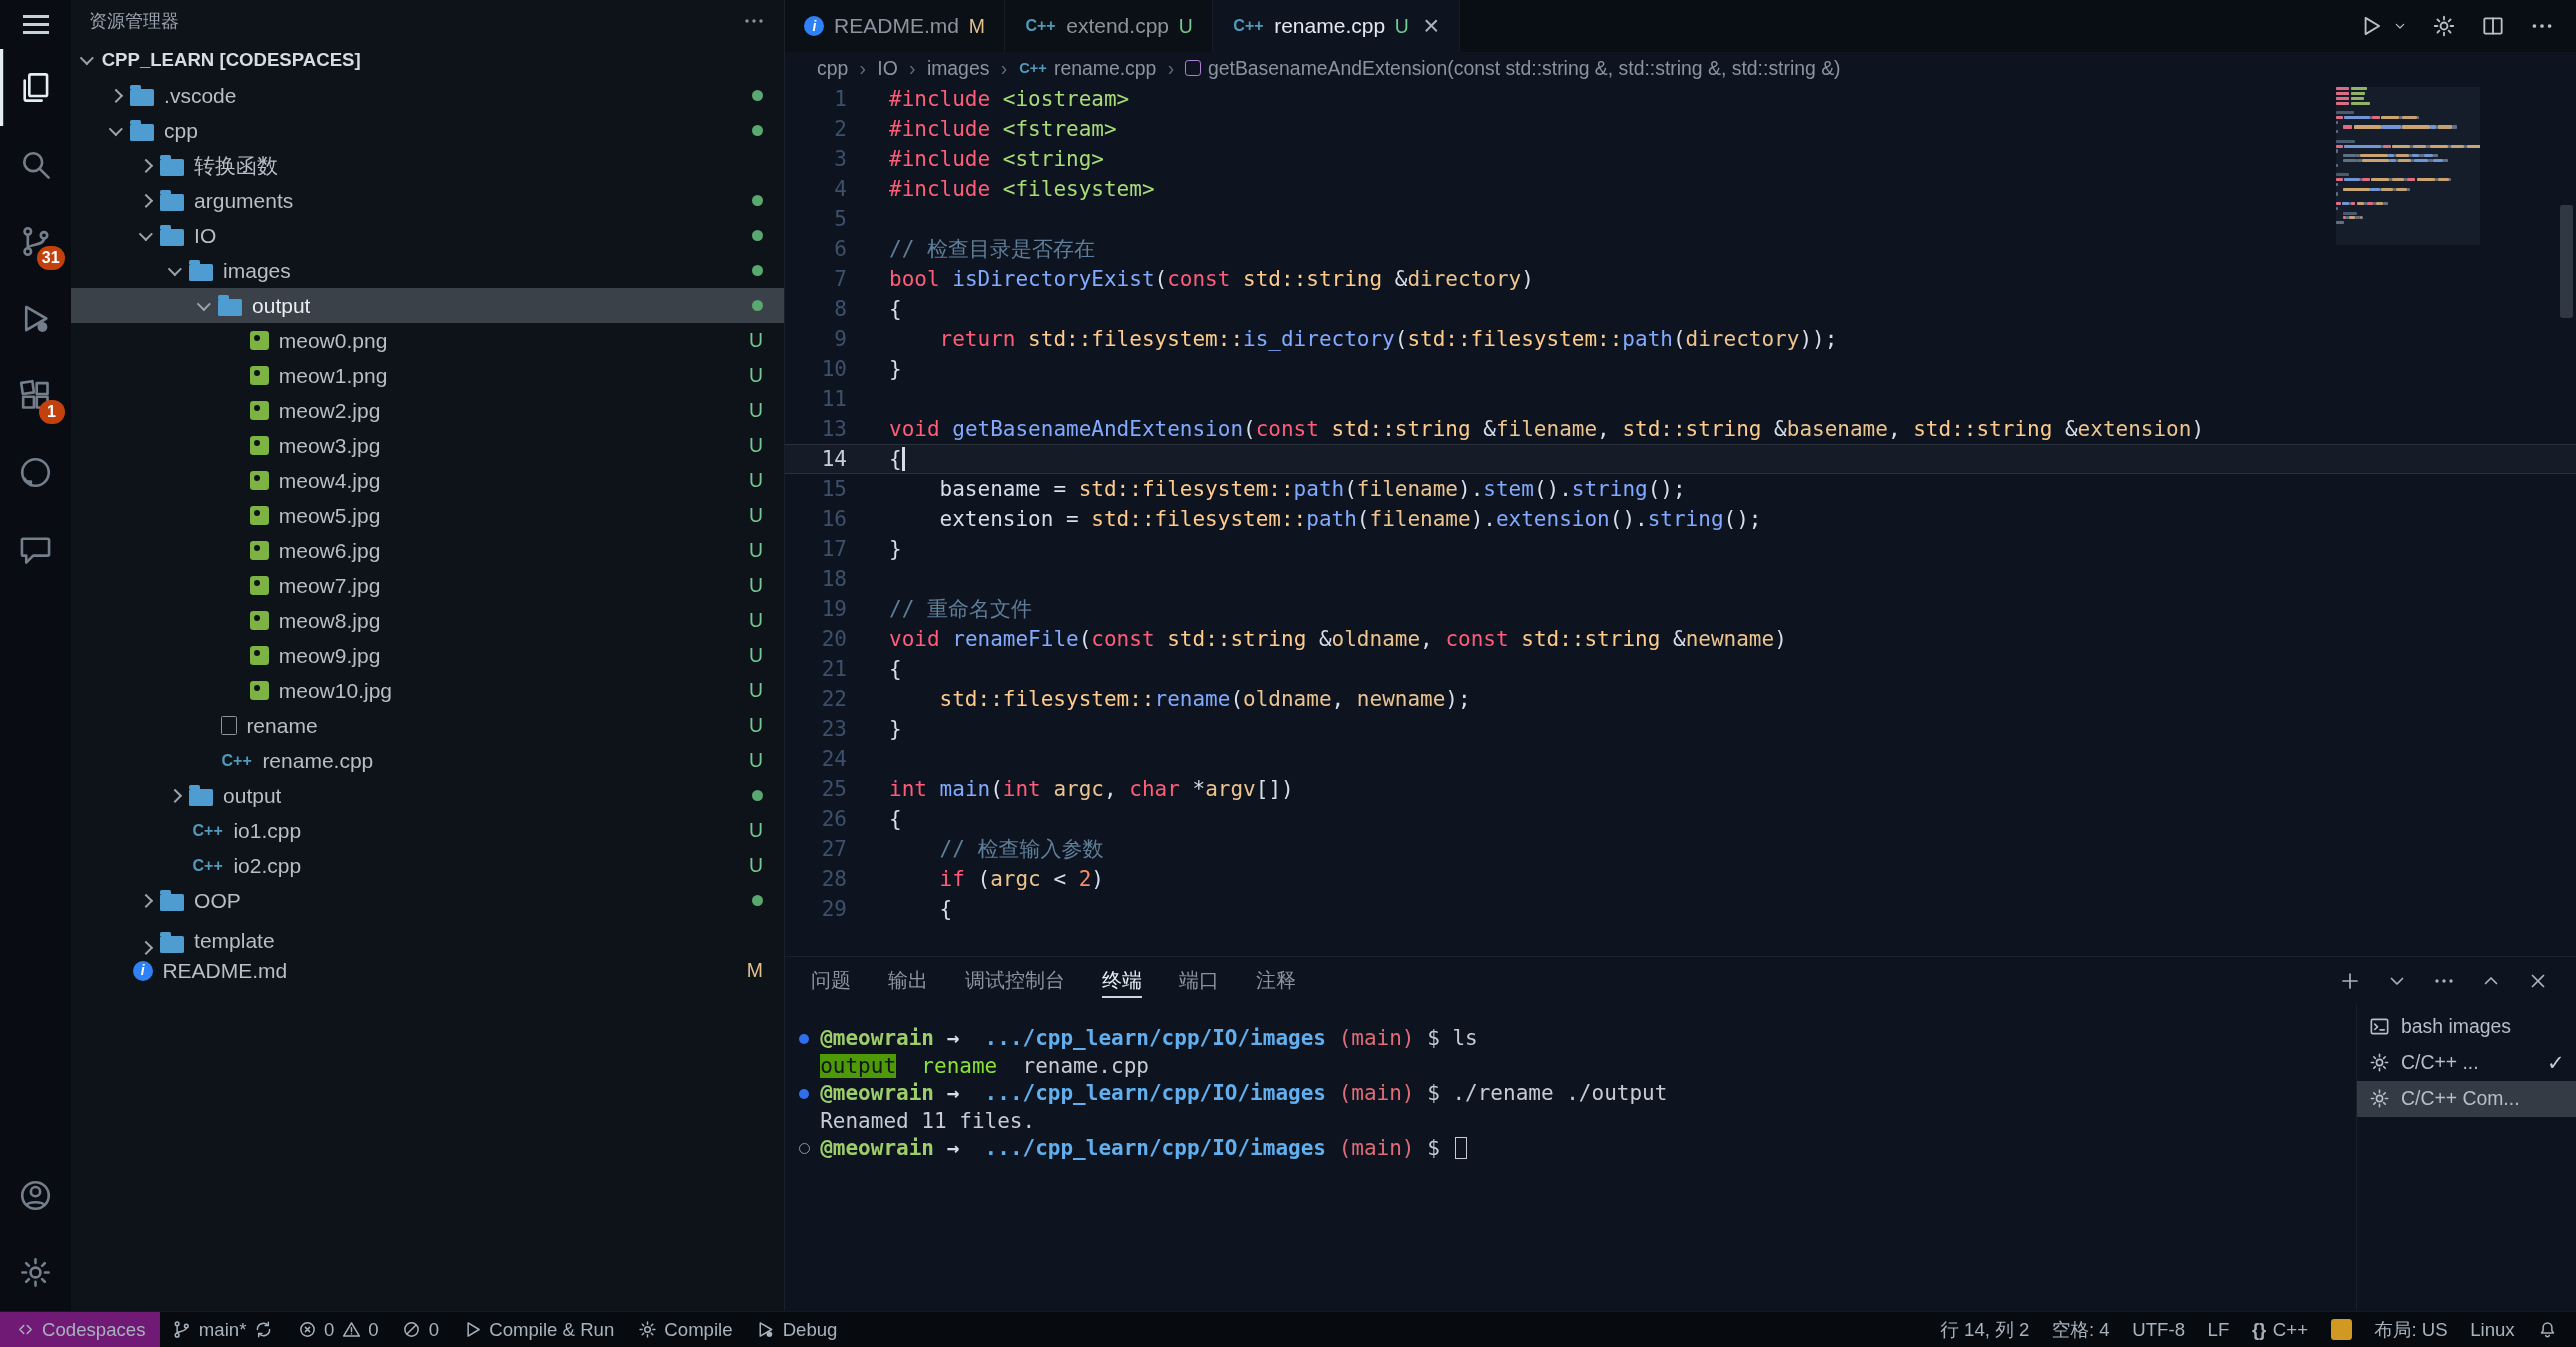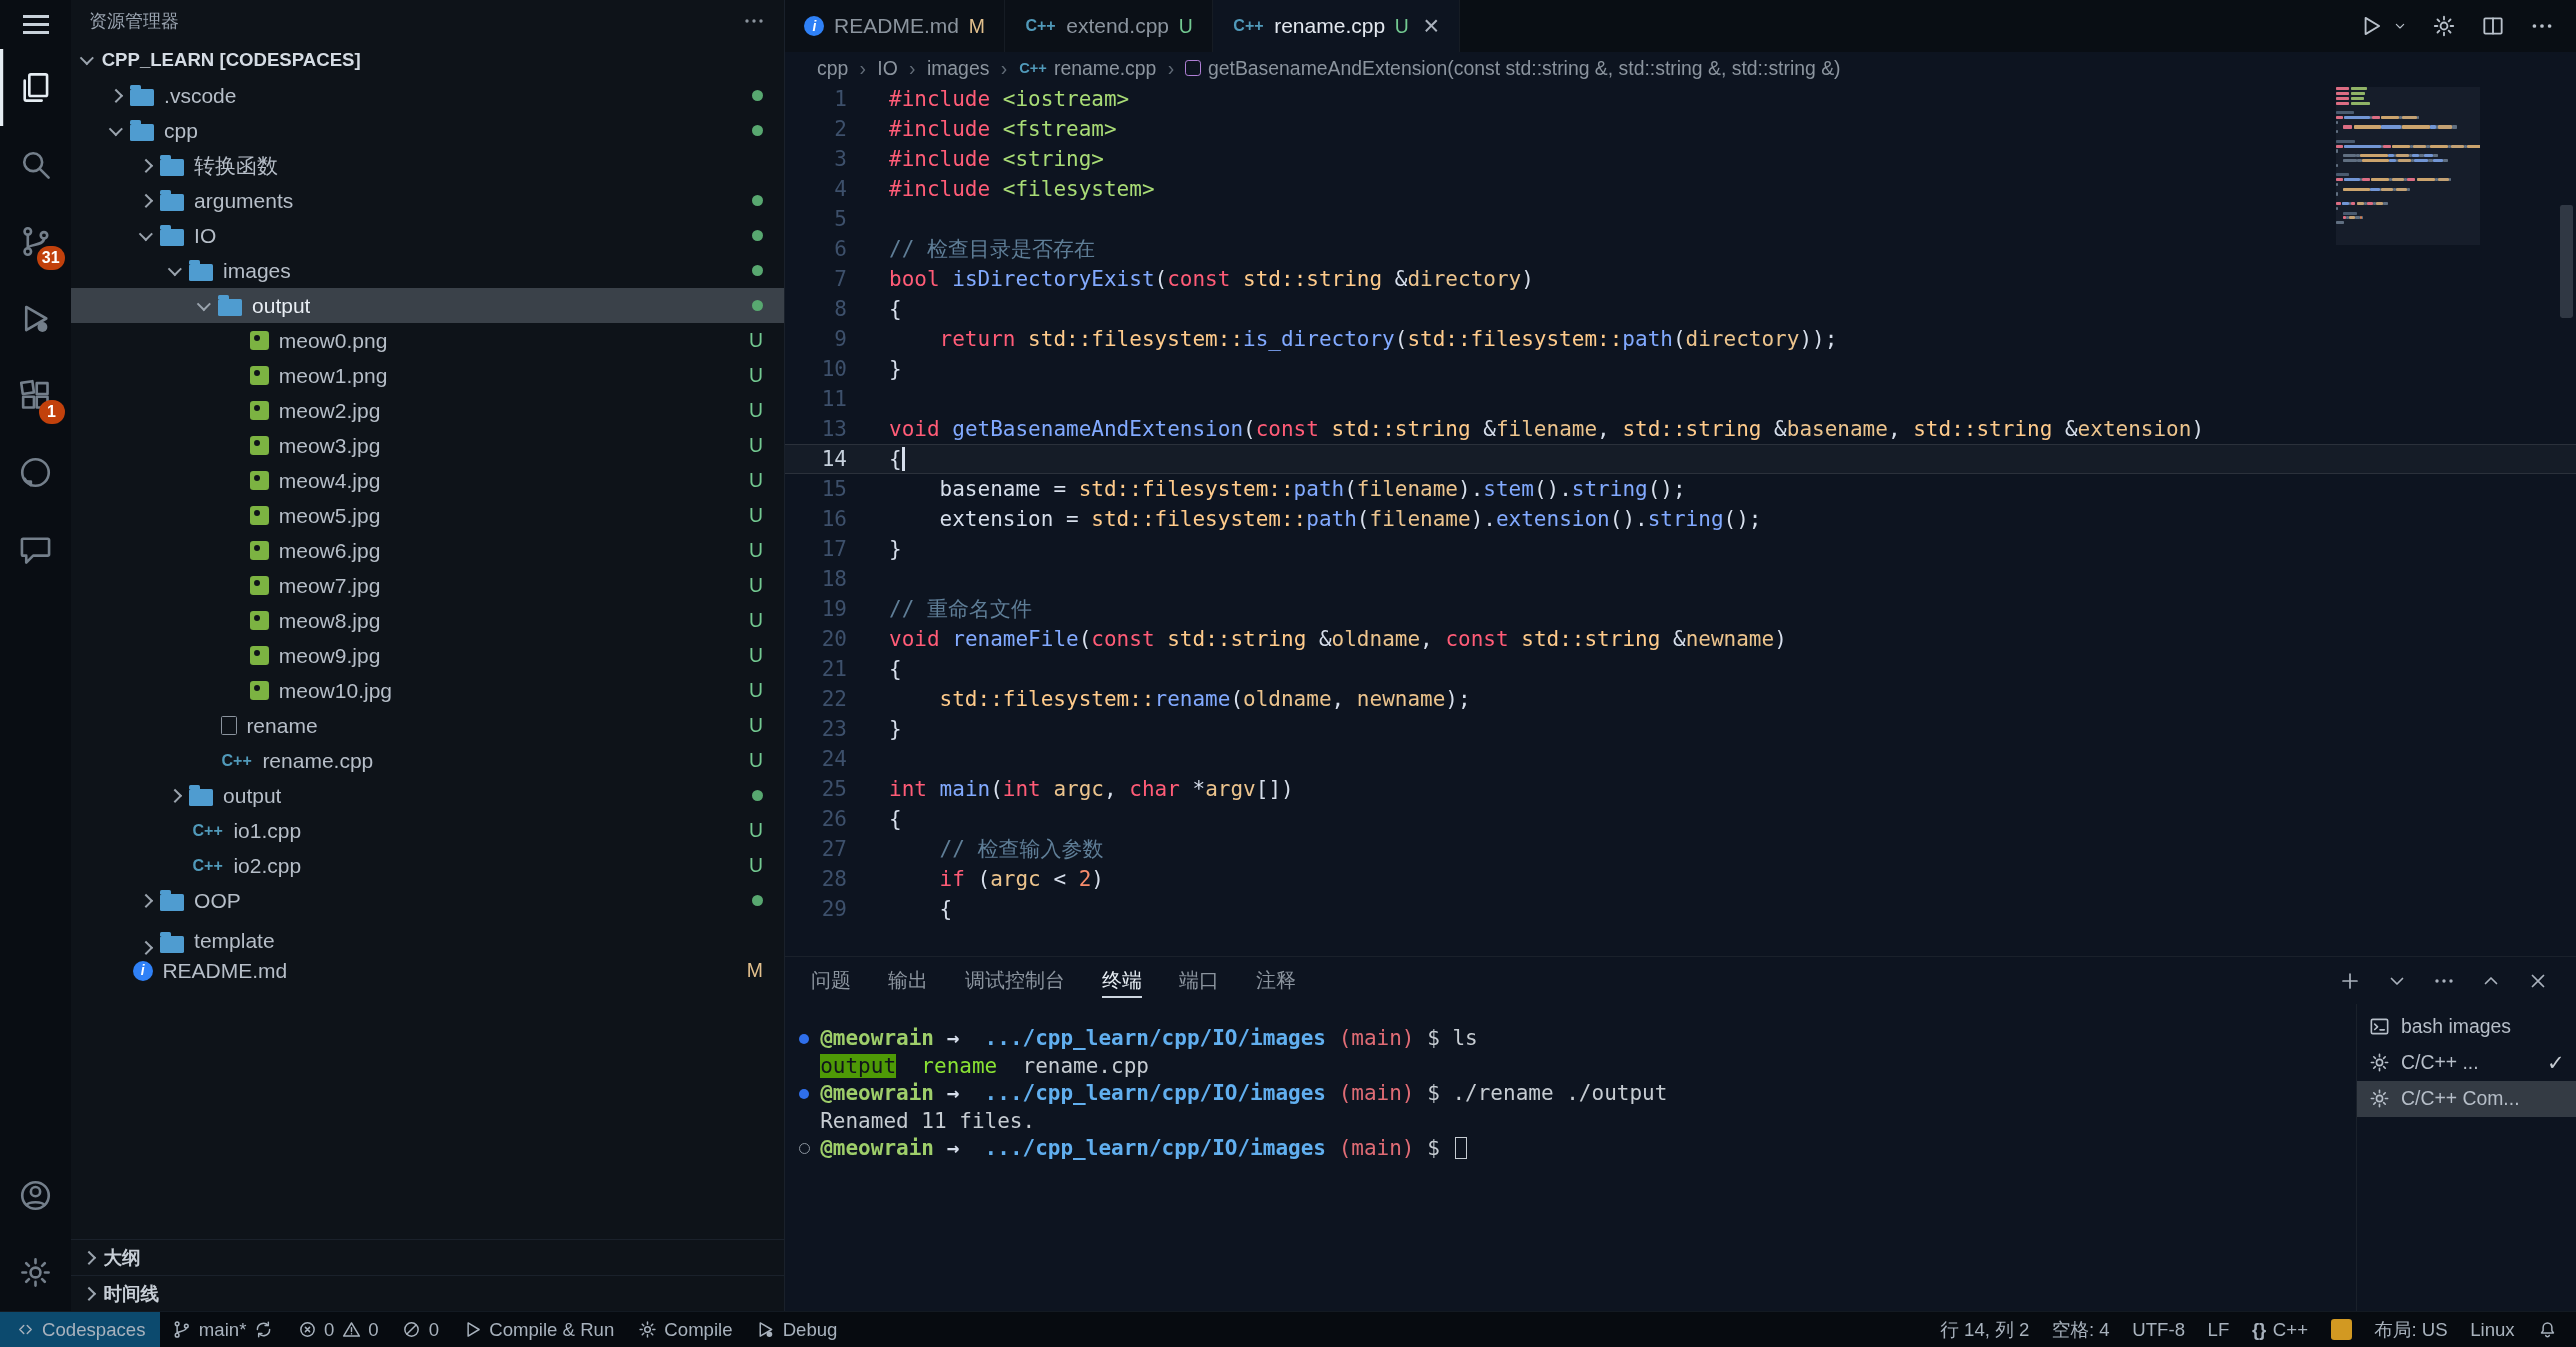"大纲" div.sb-bottom { html: <div> <div> <span></span> <span>大纲</span> </div> <div> <span></span> <span>时间线</span> </div> </div> -> none }
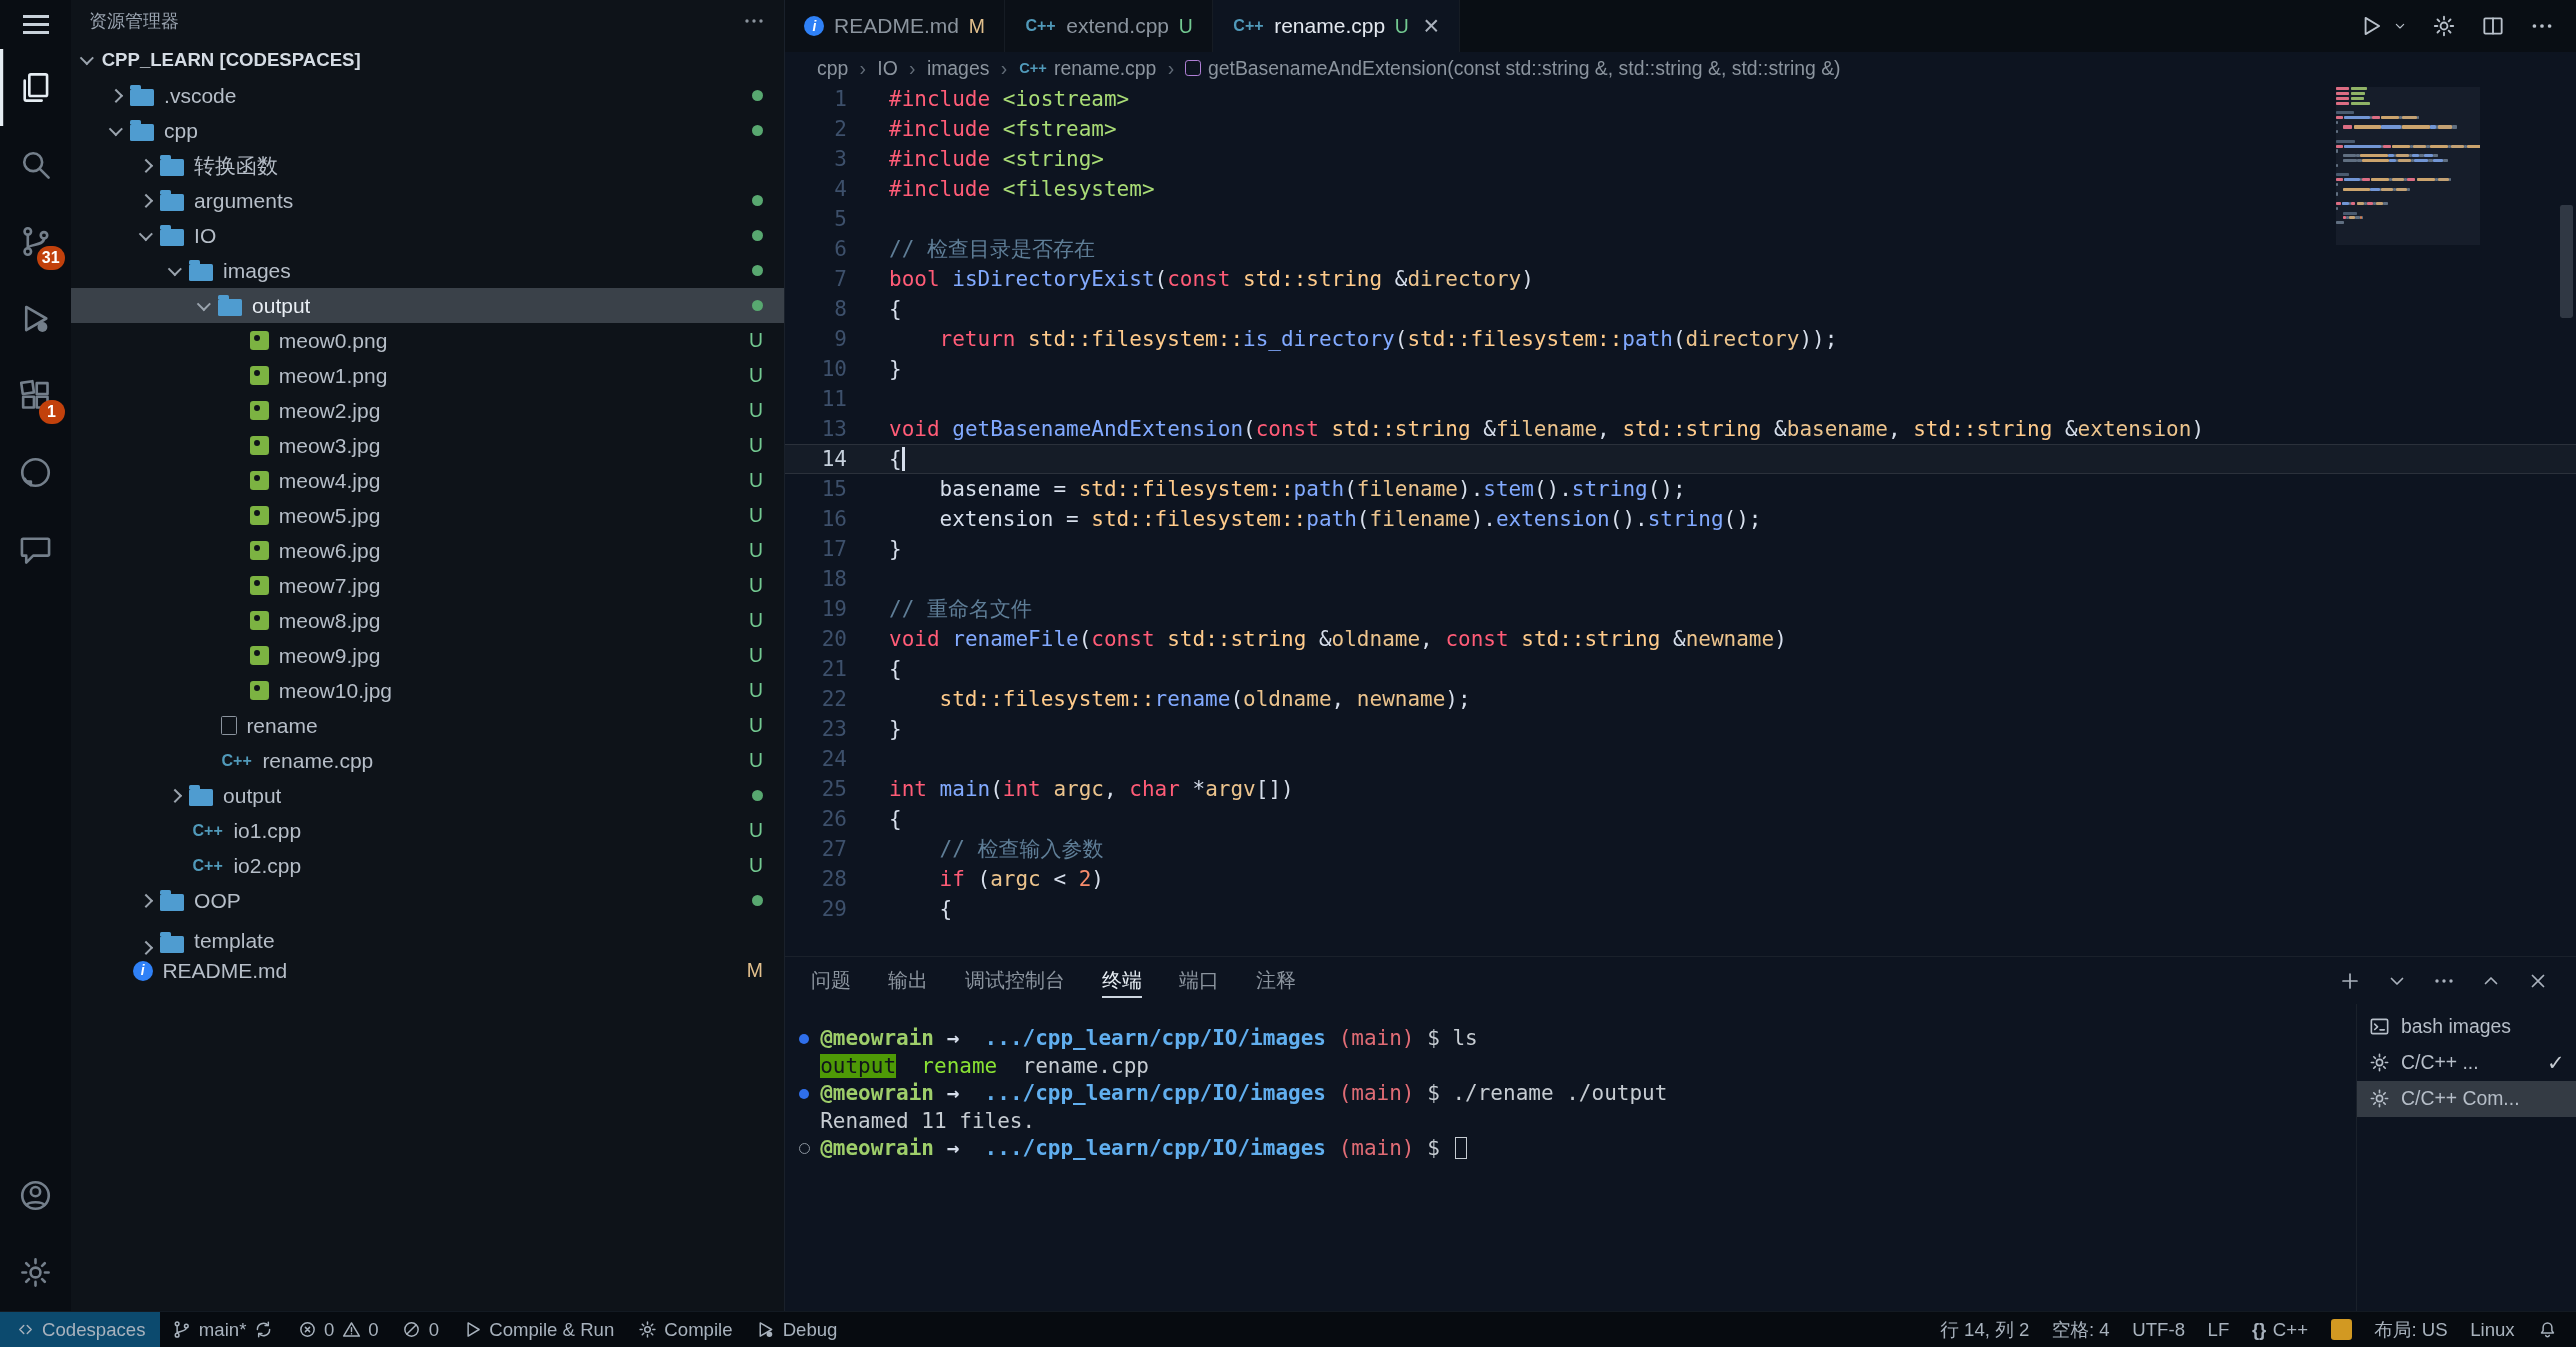"Codespaces" .status-remote { background: #0c4a6e -> #701a75 }
